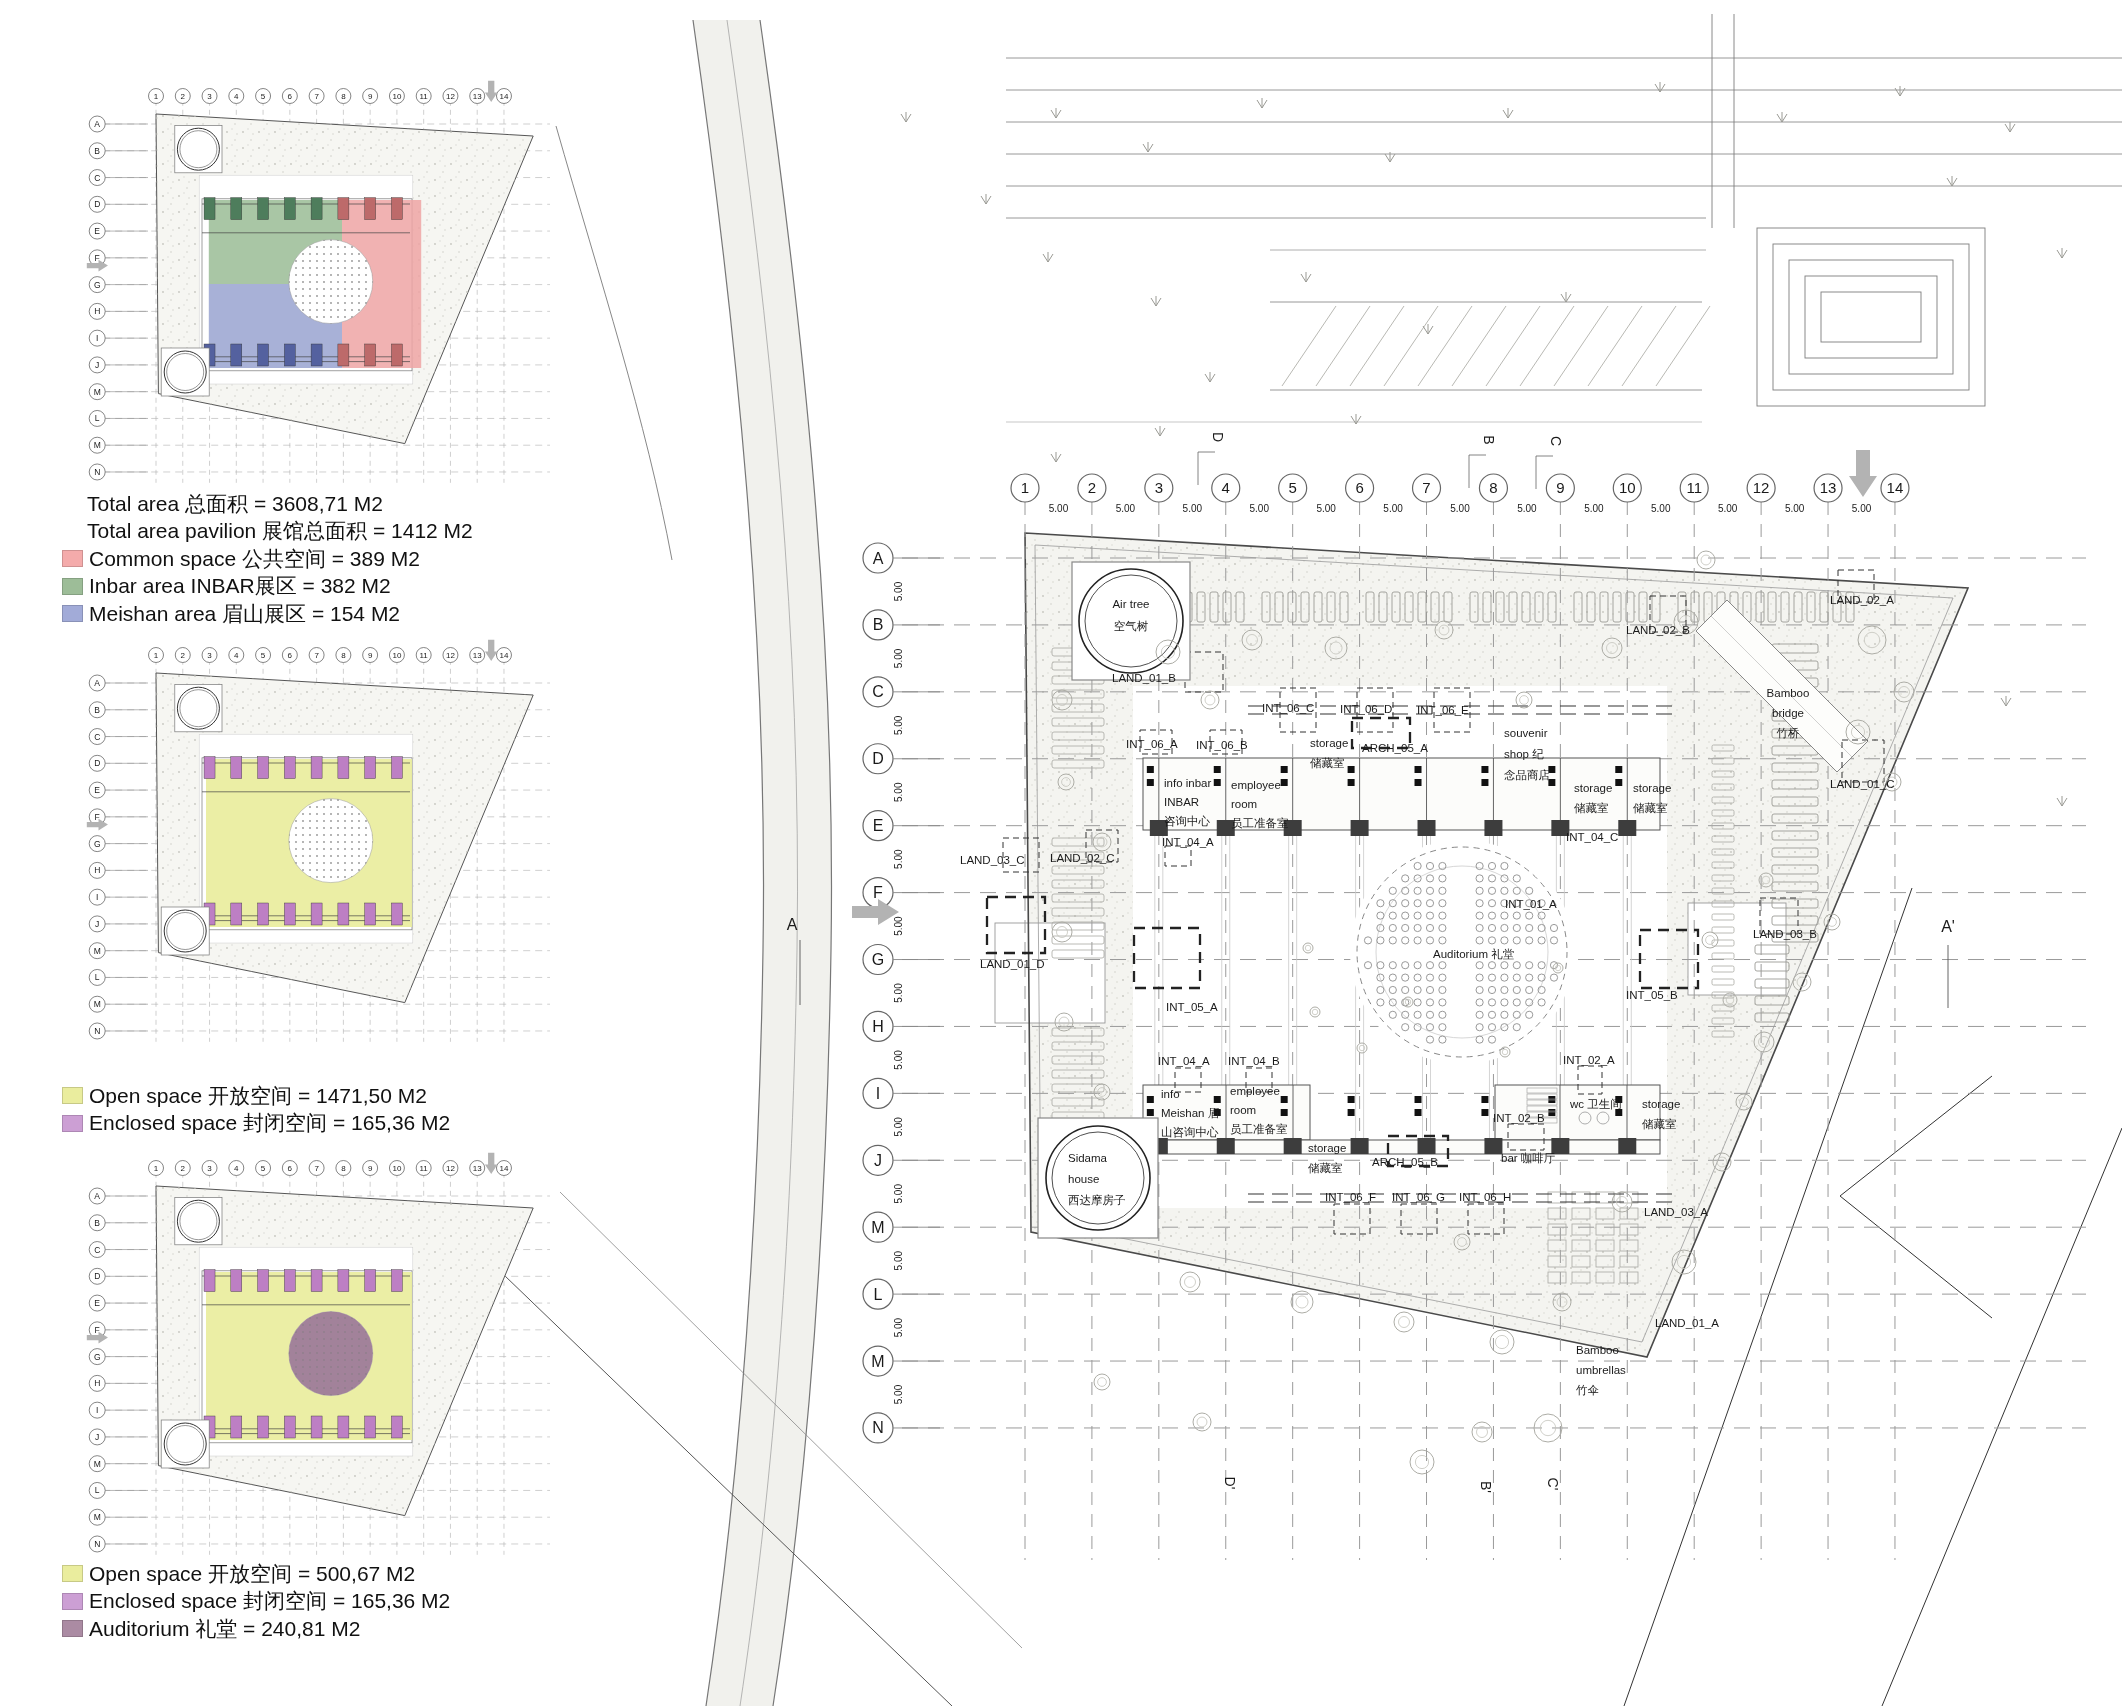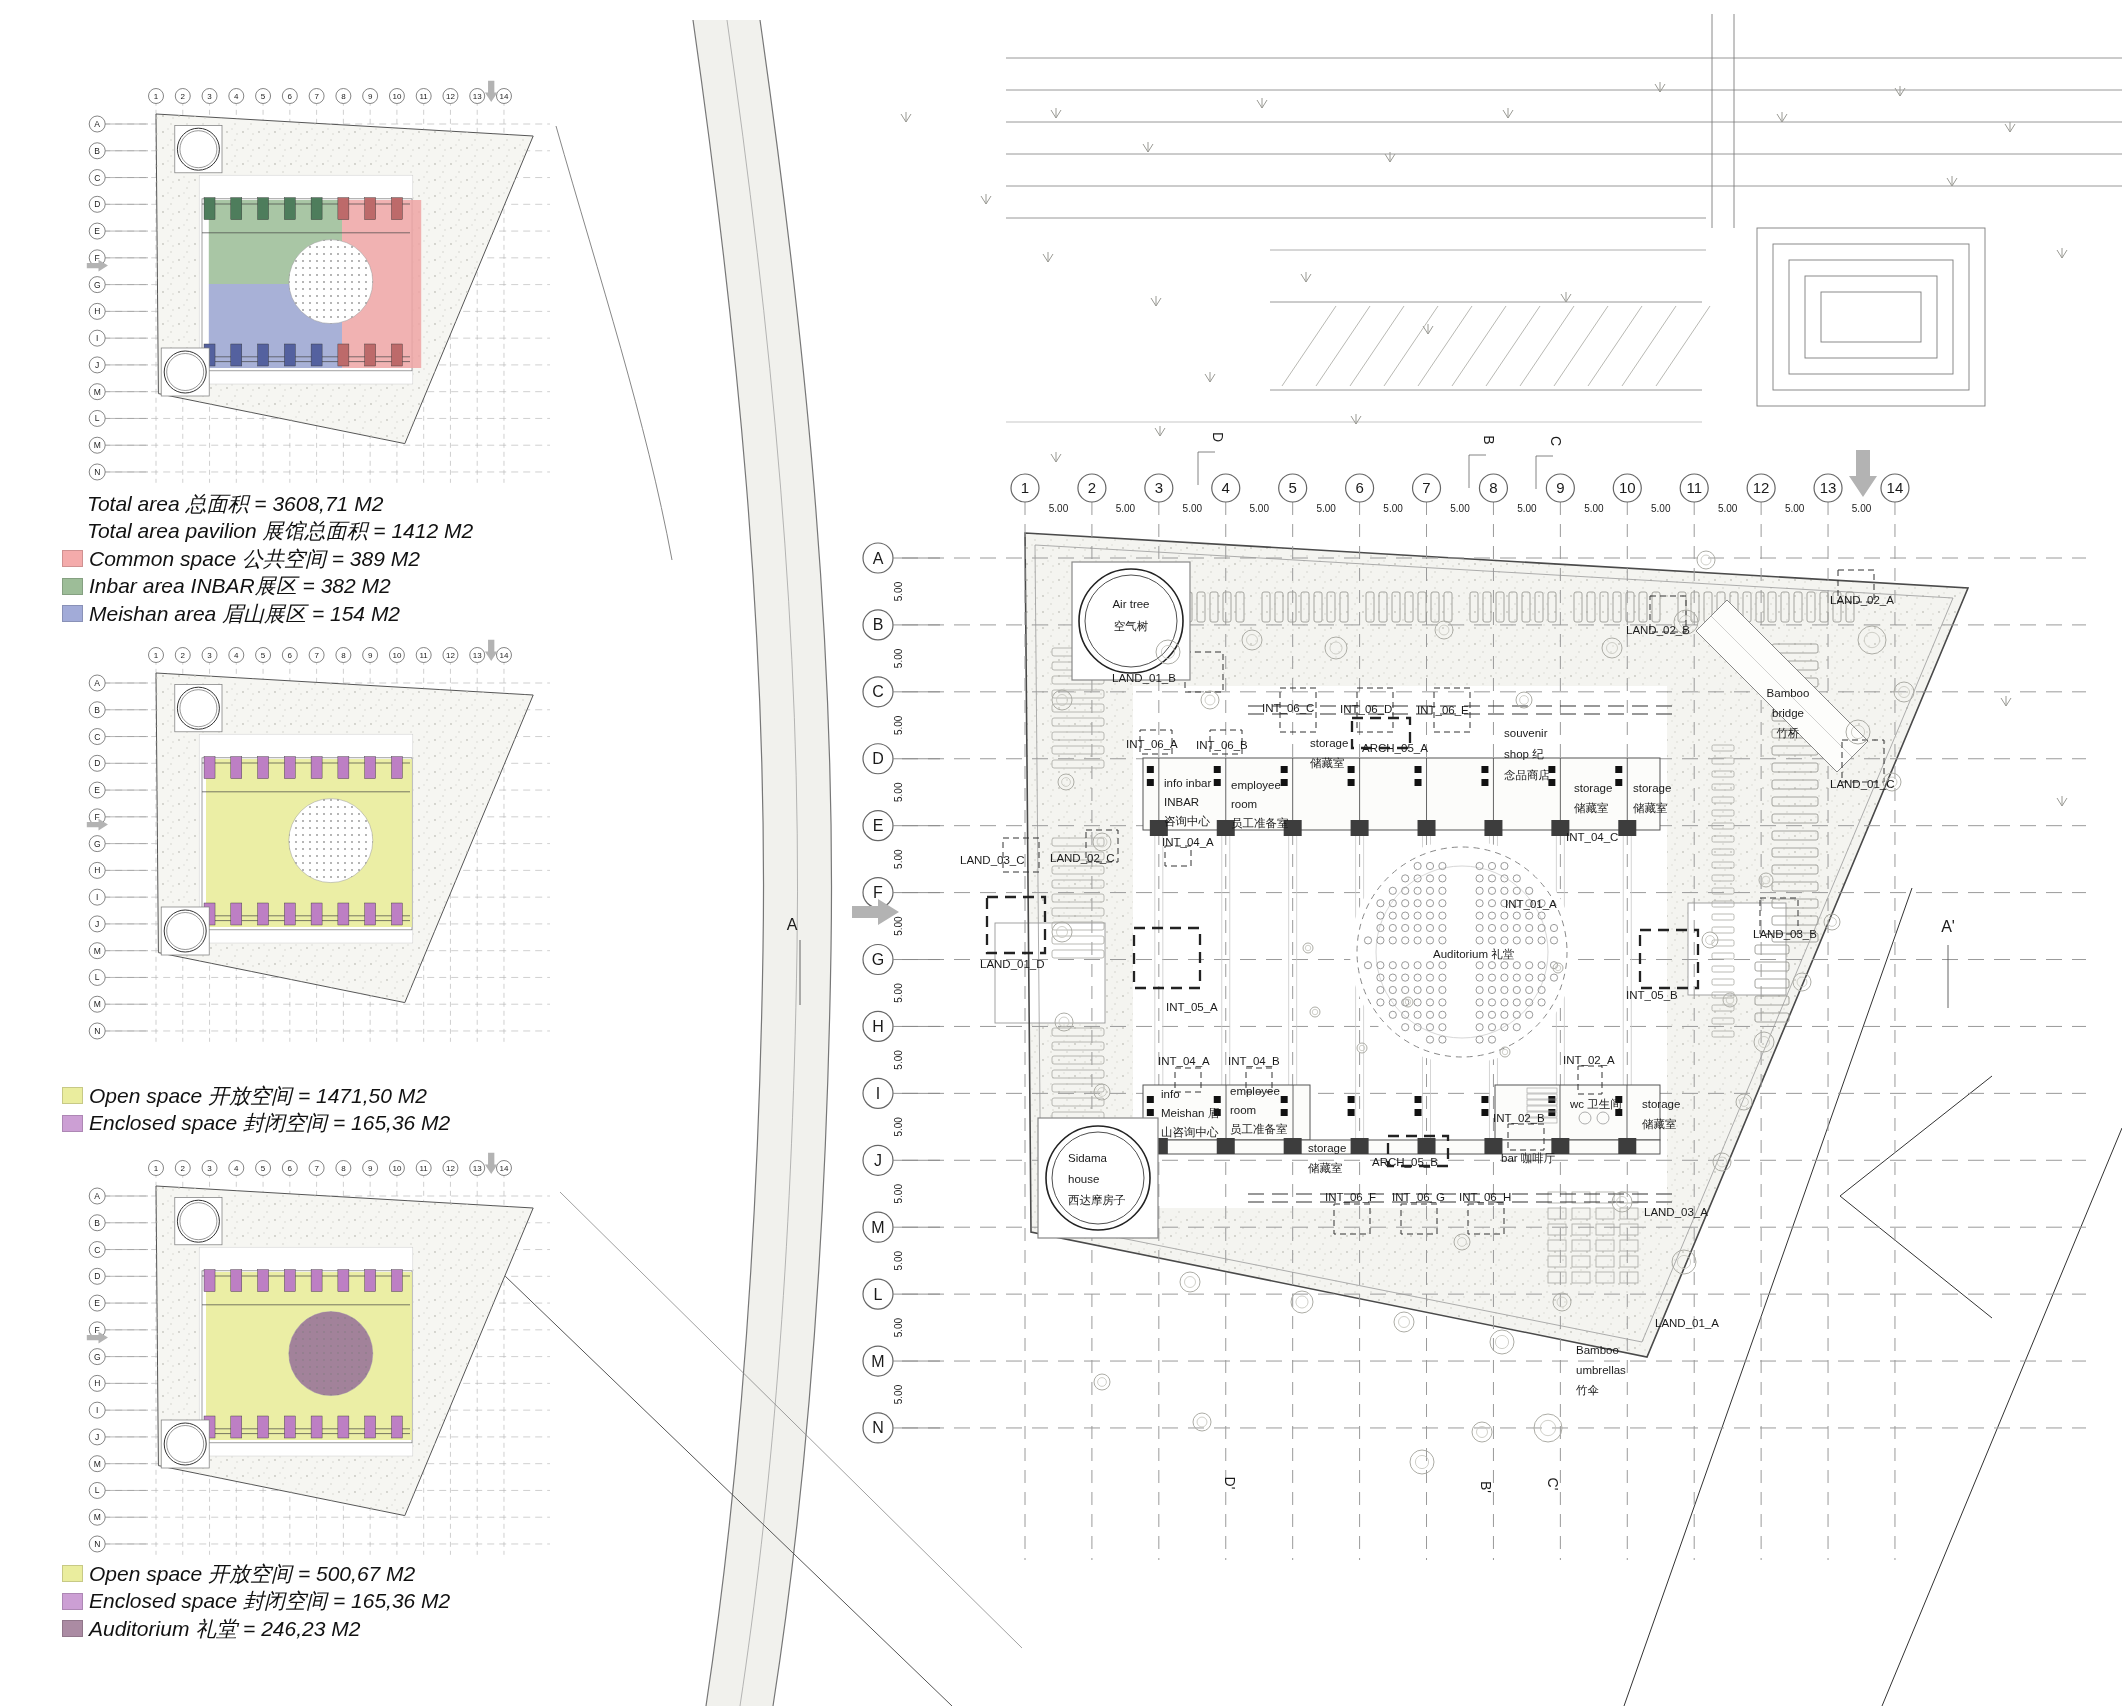"Total area 总面积 = 3608,71" .legend { font-style: italic -> none }
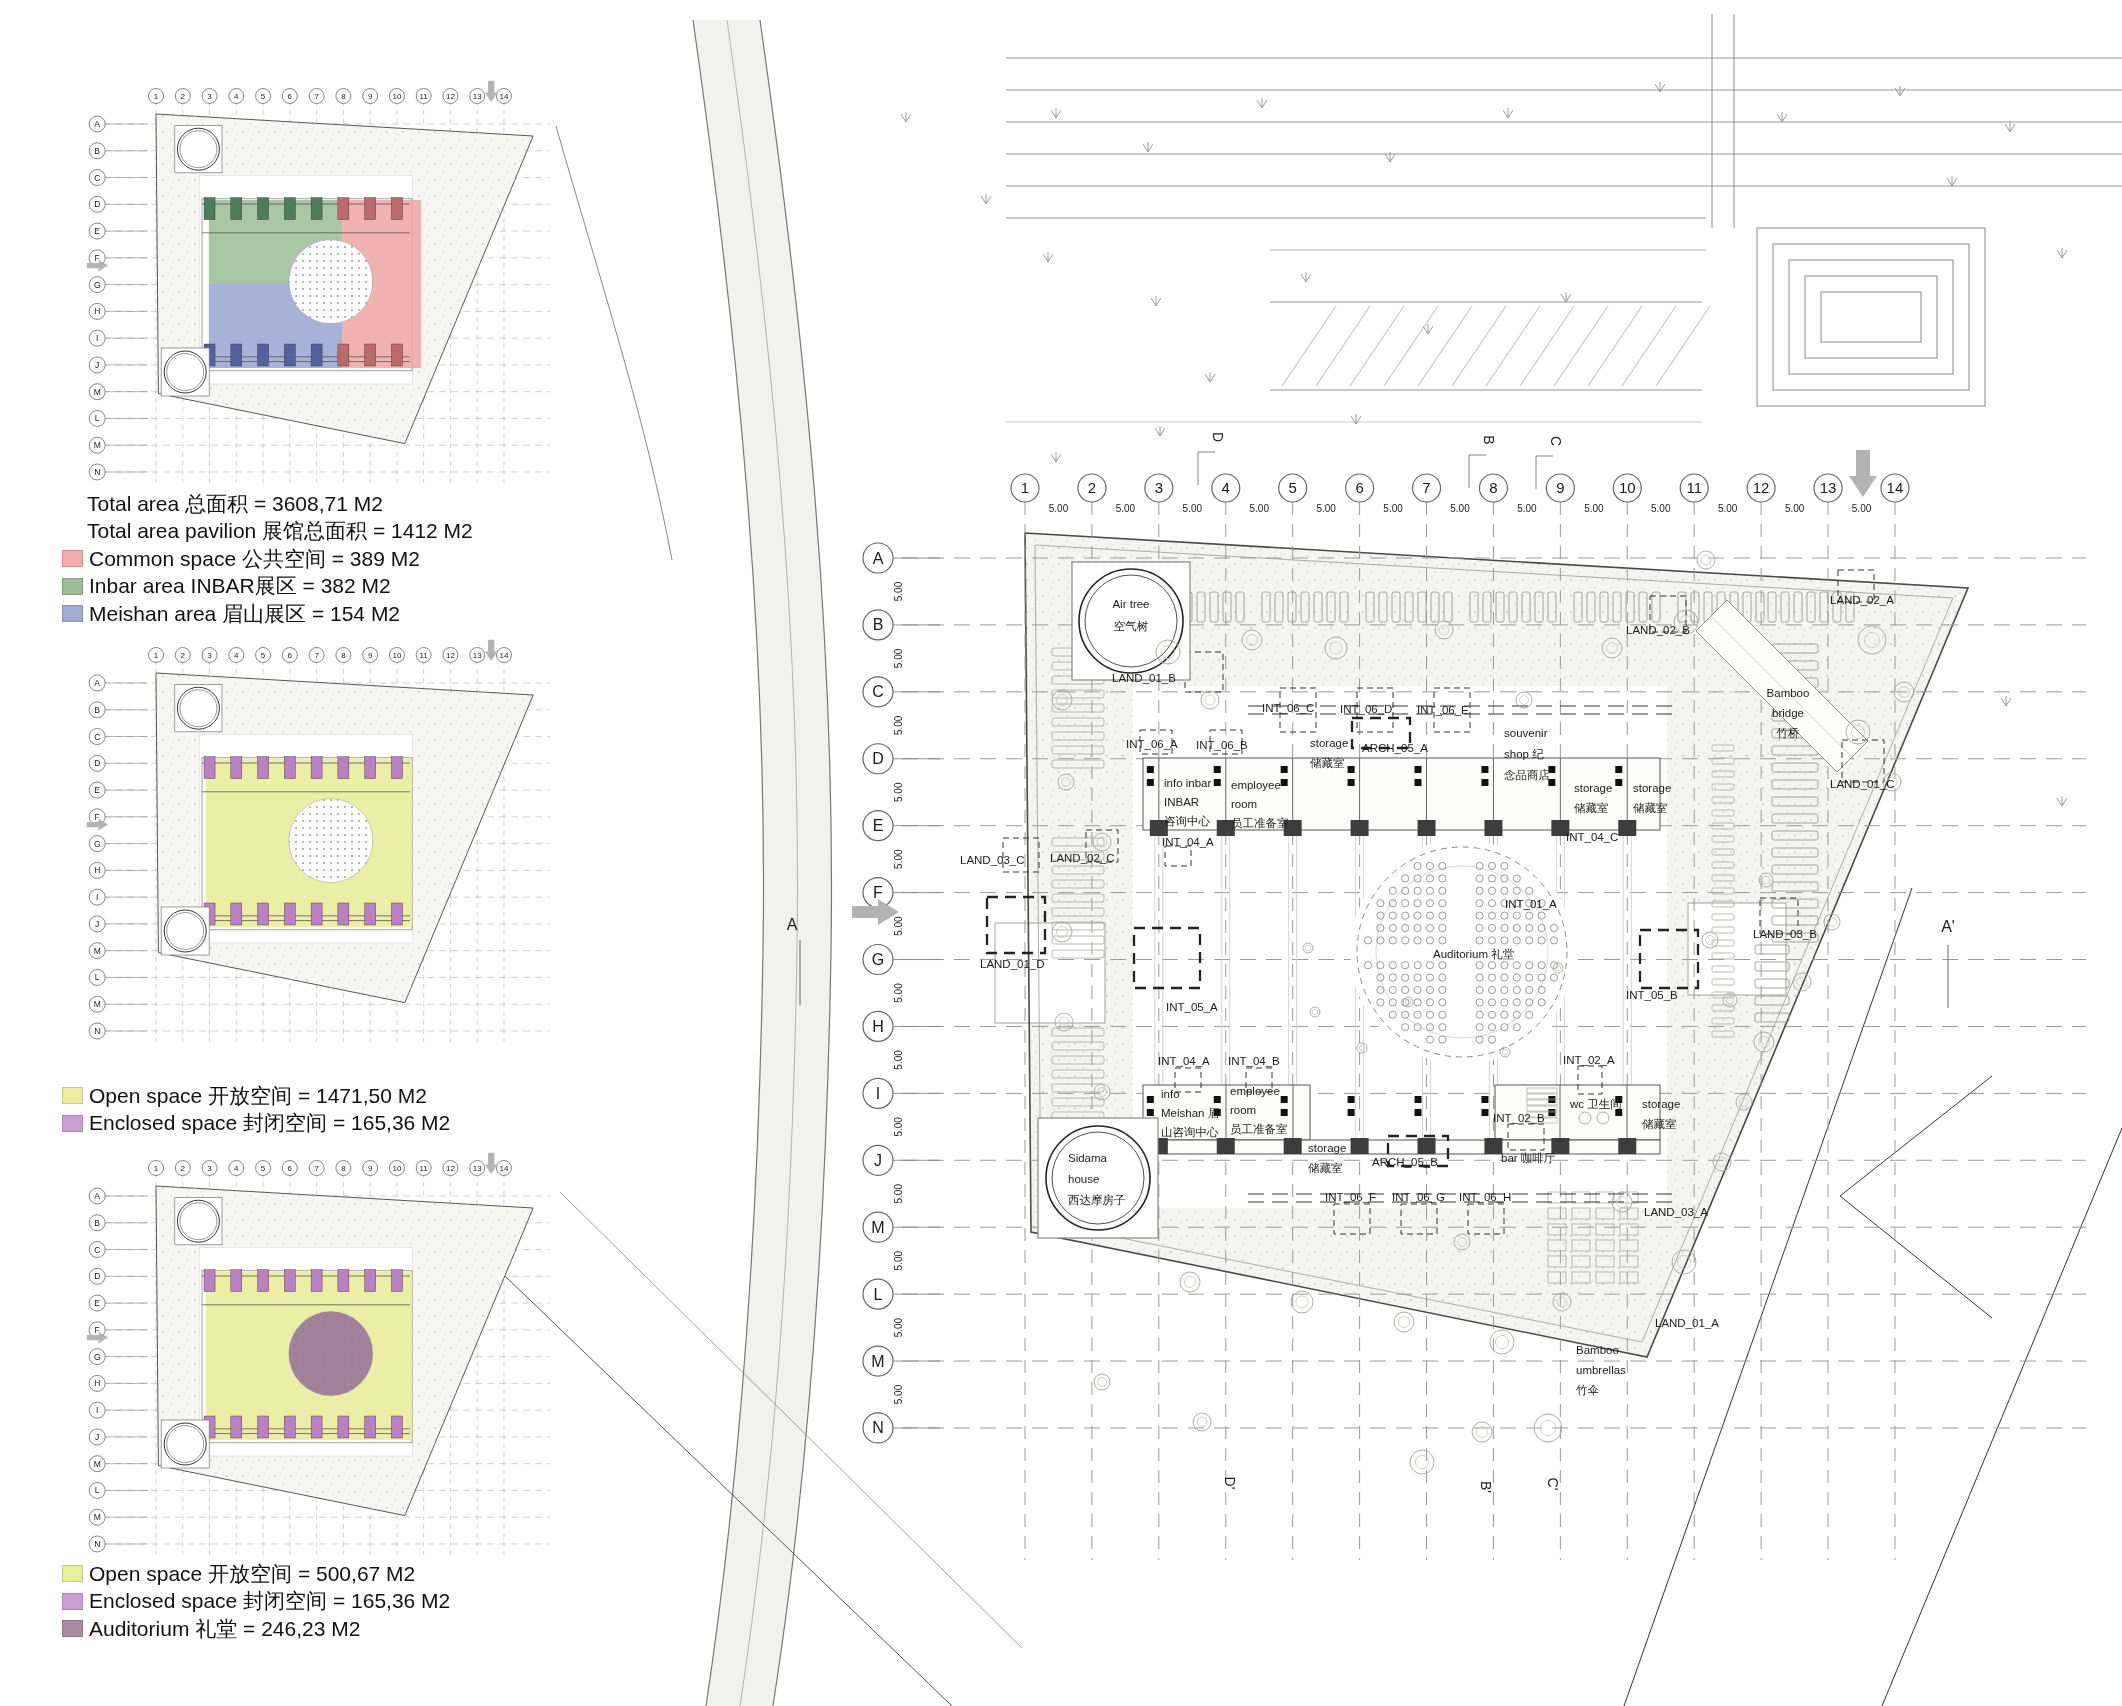"Auditorium 礼堂 = 246,23 M2" span { text: 246,23 -> 240,81 }
